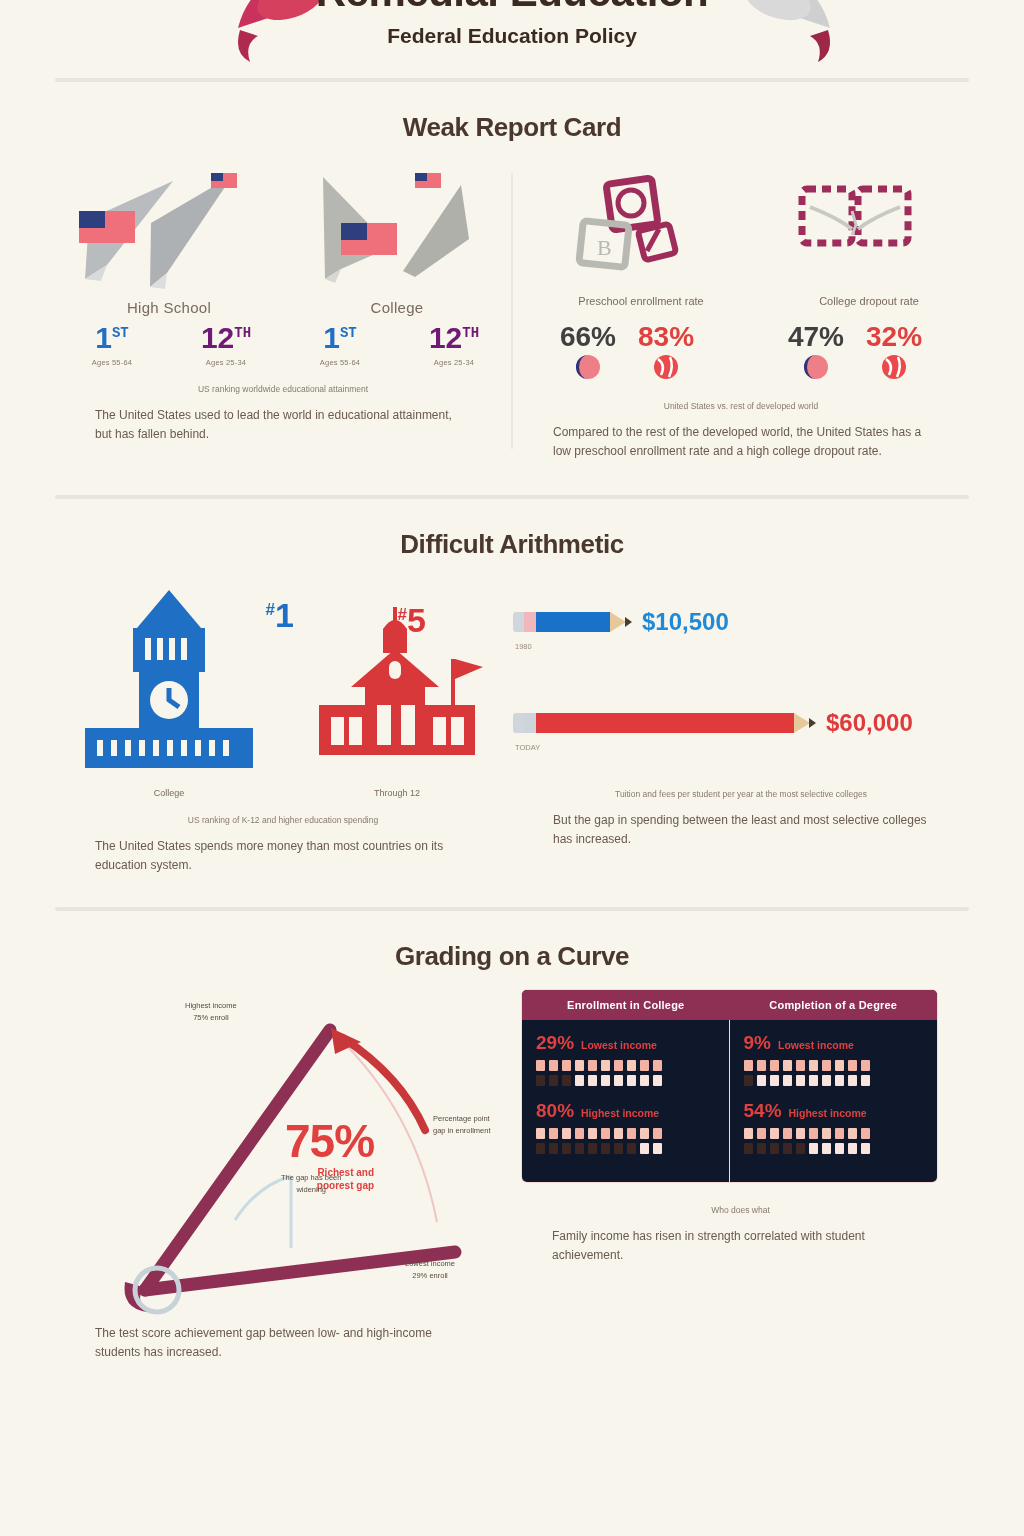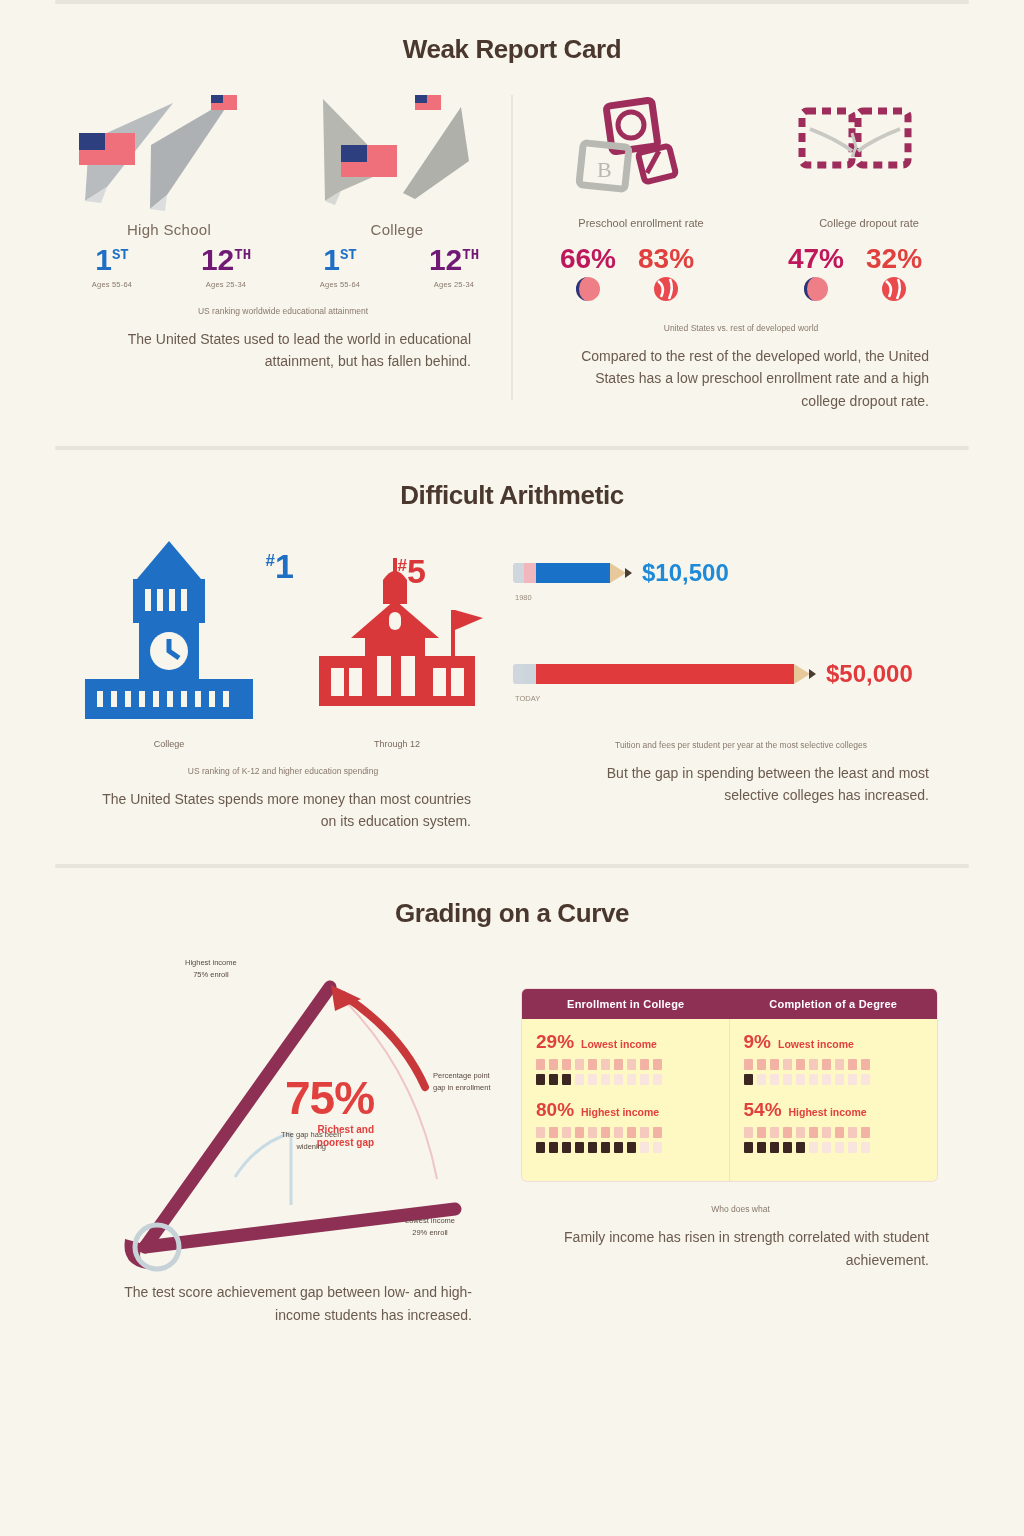"Federal Education Policy" div.header { html: none -> <div> <svg> <path></path> <path></path> <ellipse></ellipse> </svg> <svg> <path></path> <path></path> <ellipse></ellipse> </svg> <div>Remedial Education</div> <div>Federal Education Policy</div> </div> }
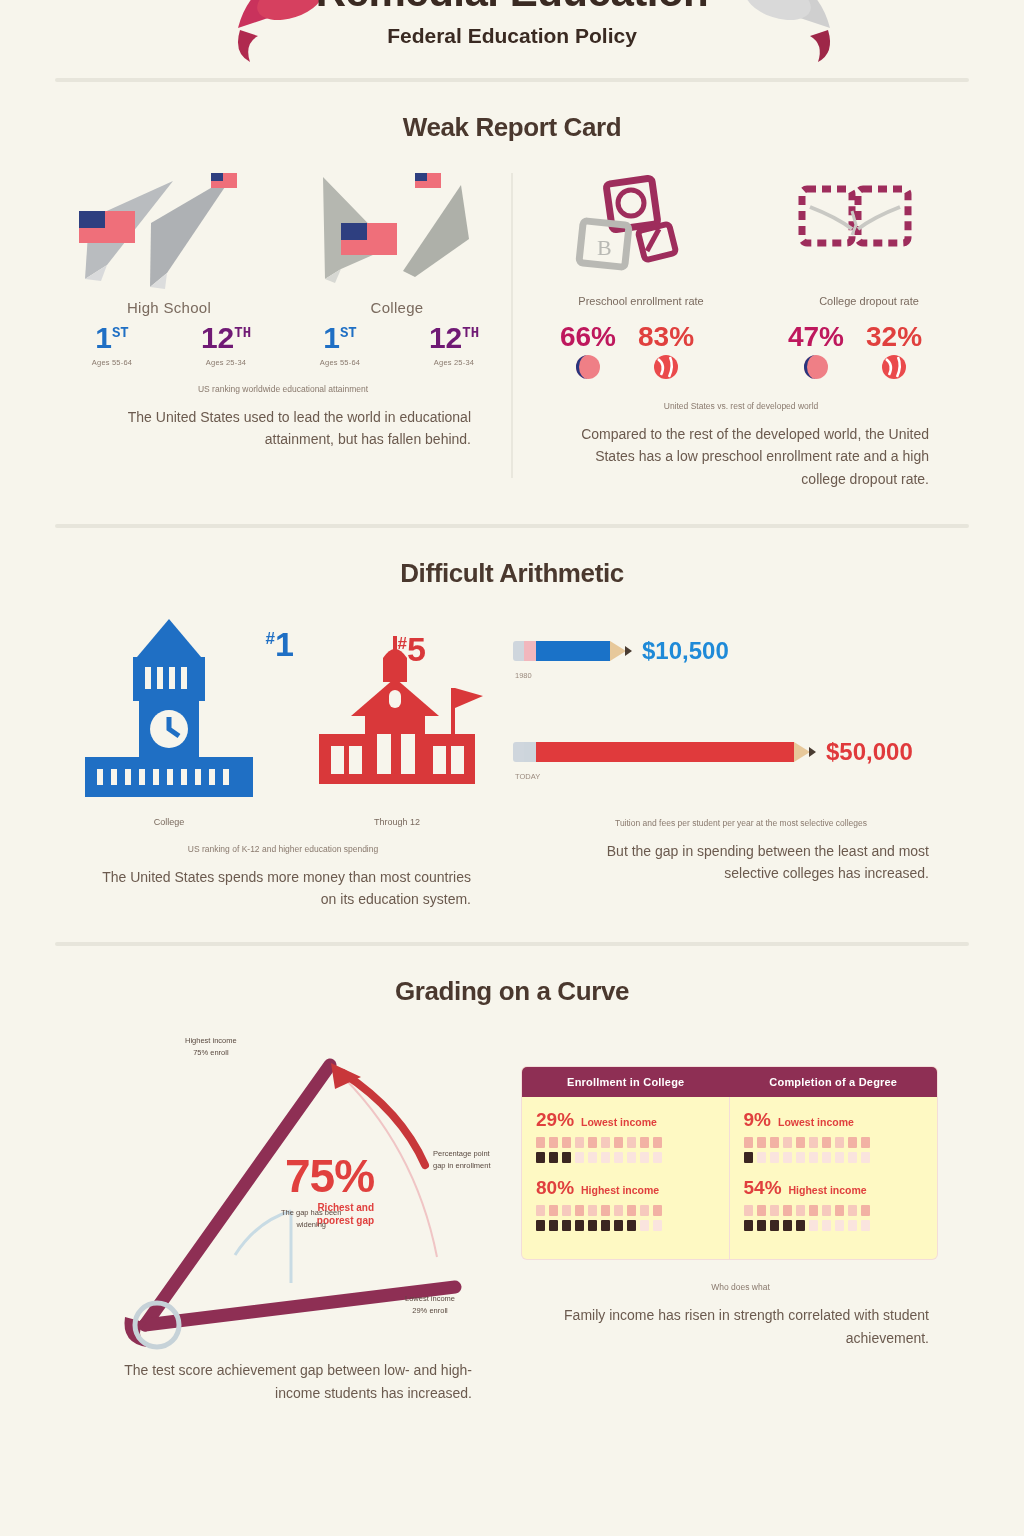"66%" .pct.blue .val { color: #be185d -> #404040 }
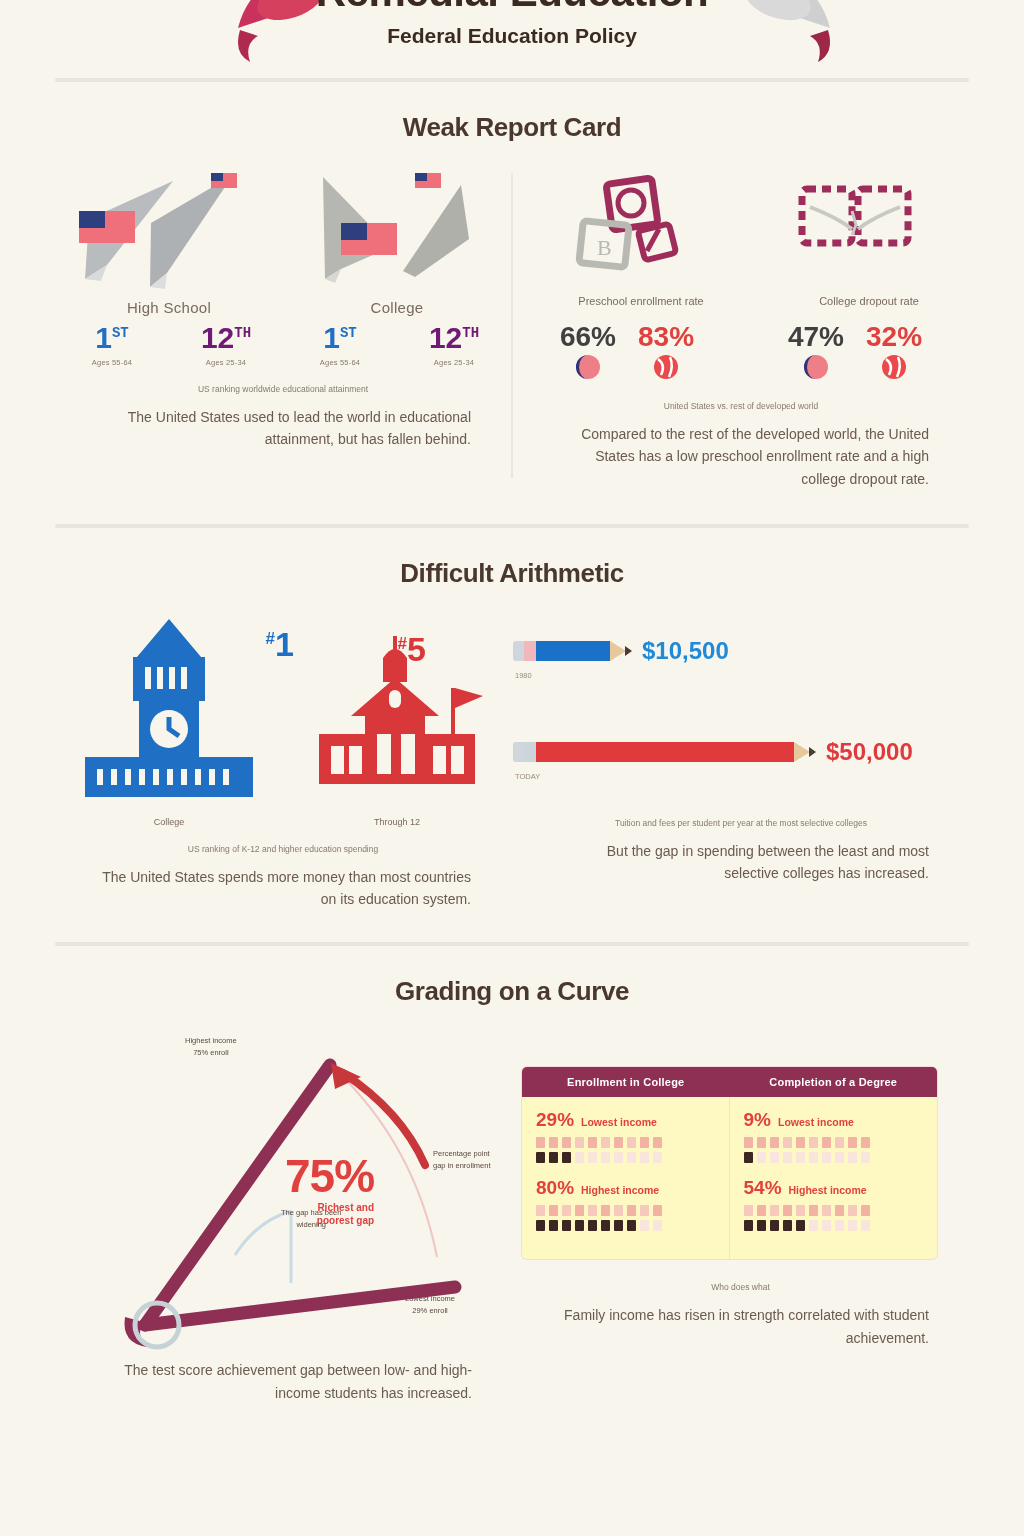"The United States used to" .cap-body { font-size: 14px -> 12px; text-align: right -> left }
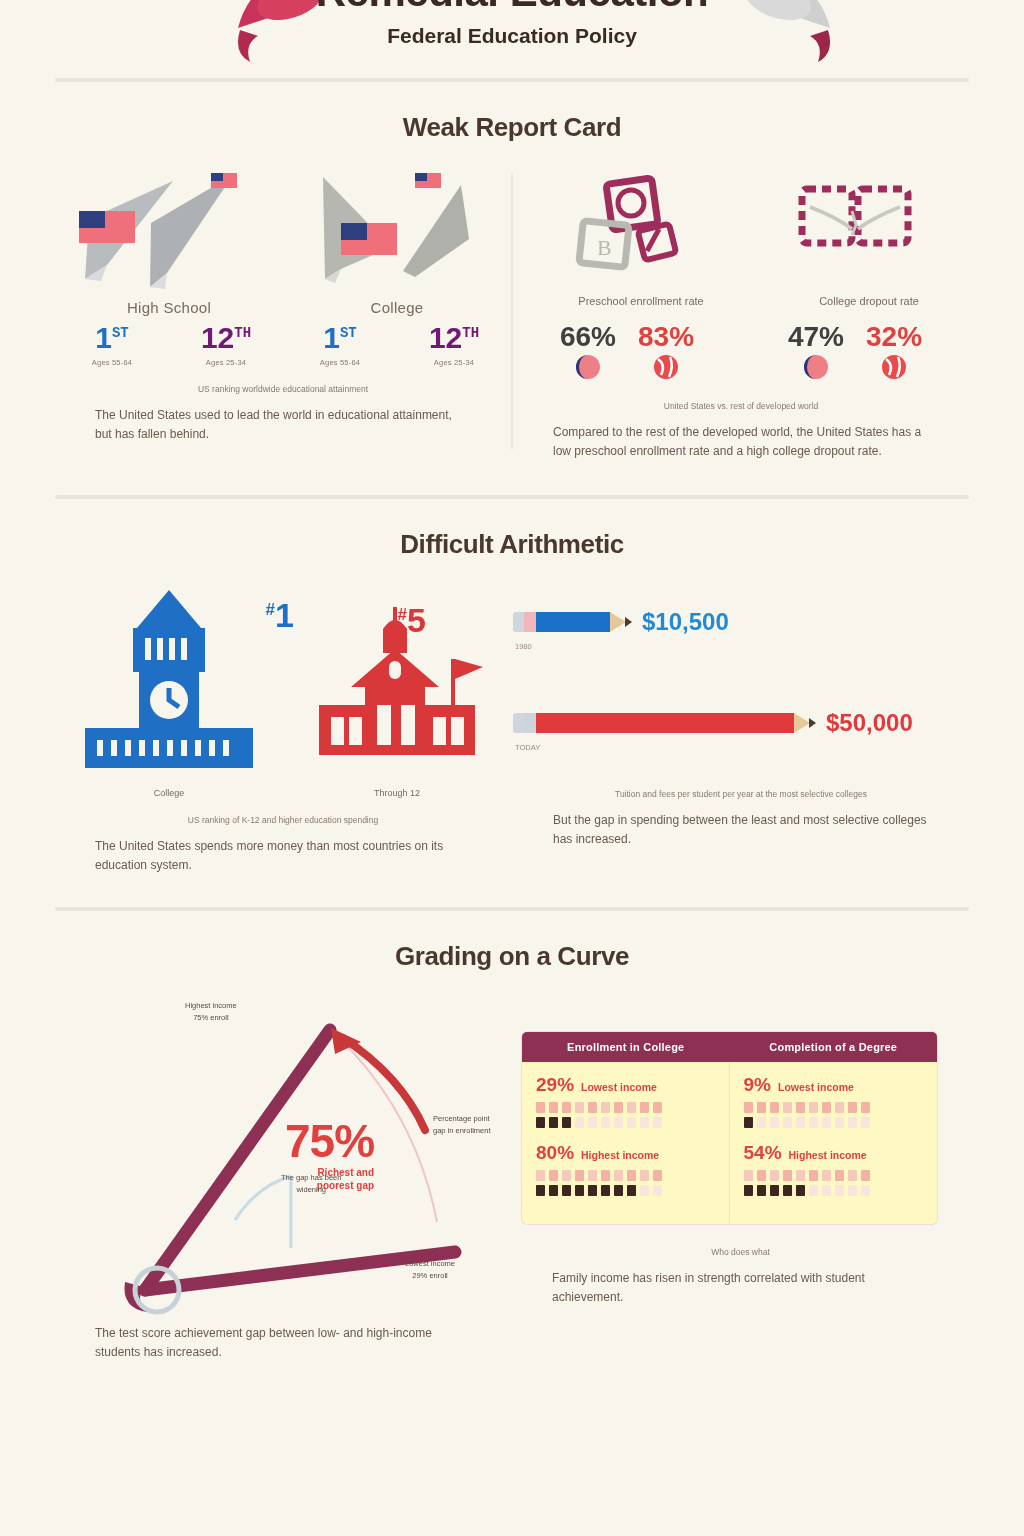"$50,000" div.money { text: $50,000 -> $60,000 }
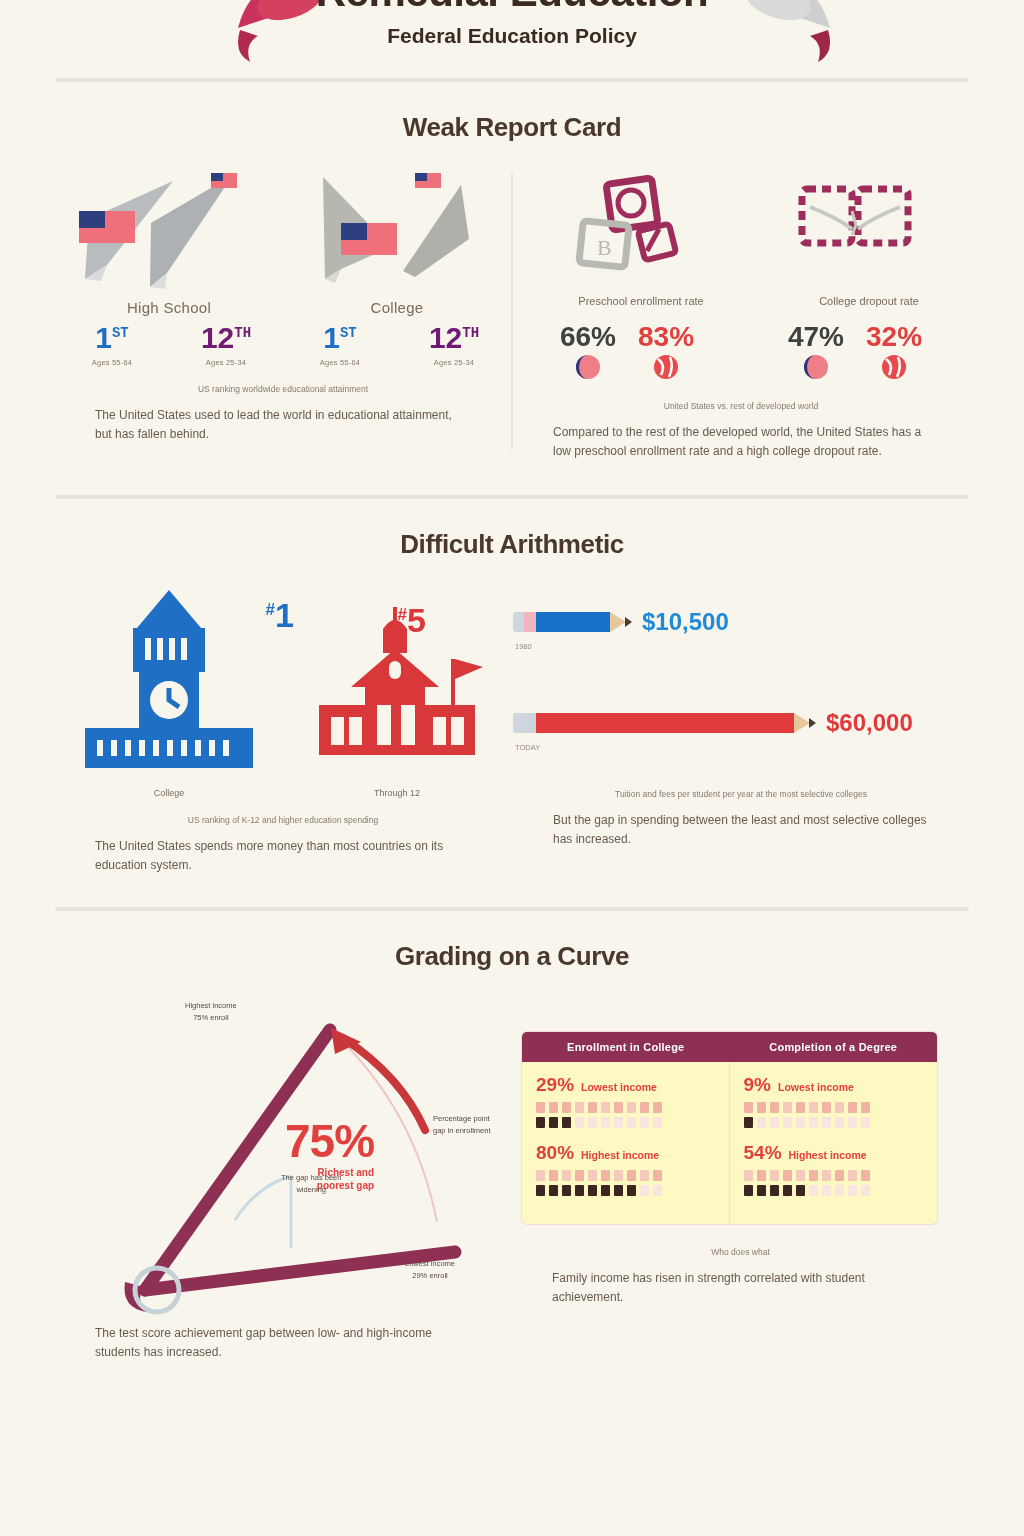"Enrollment in College" .tbl { background: #fef9c3 -> #0f172a; margin-top: 42px -> none }
